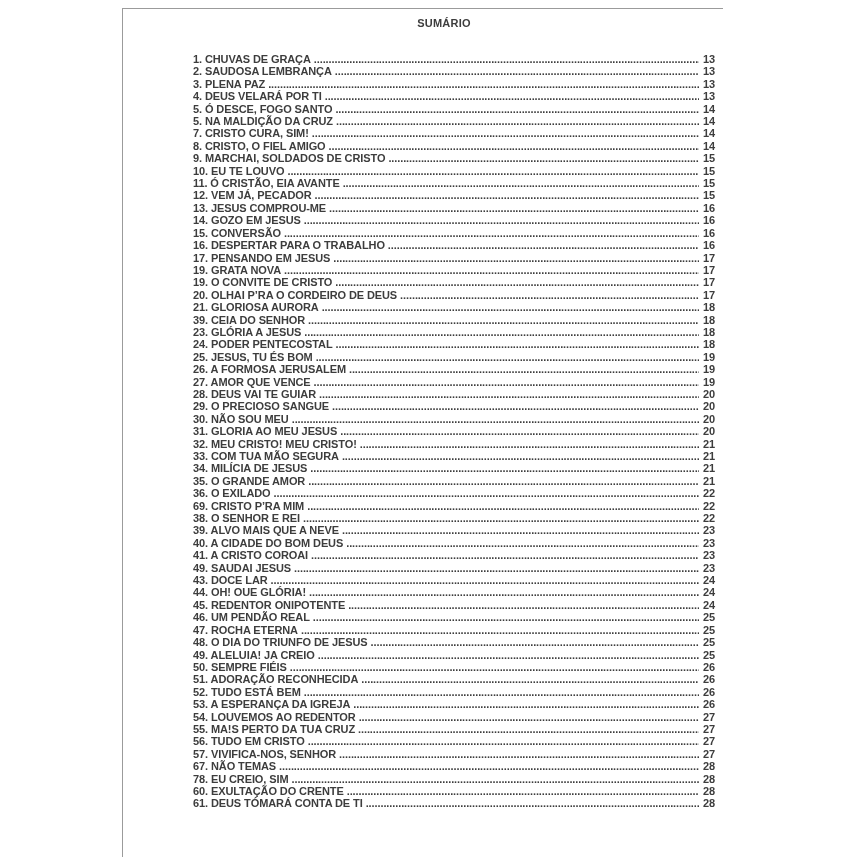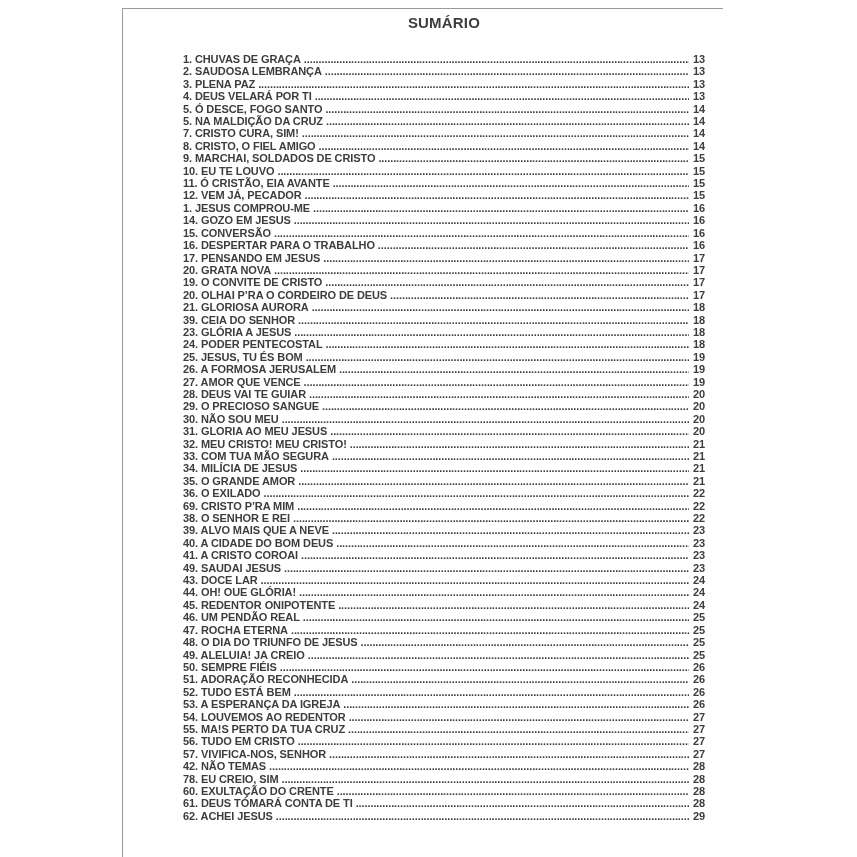"SUMÁRIO" .page-title { font-size: 15px -> 11px }
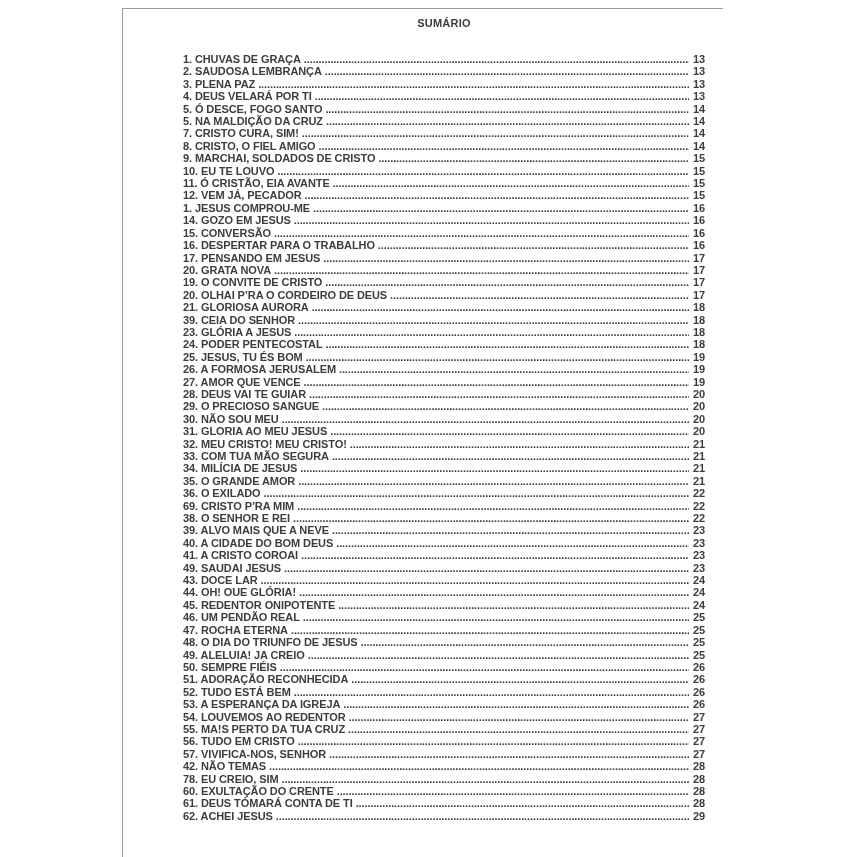"1. CHUVAS DE GRAÇA" .toc { margin-left: none -> 10px }
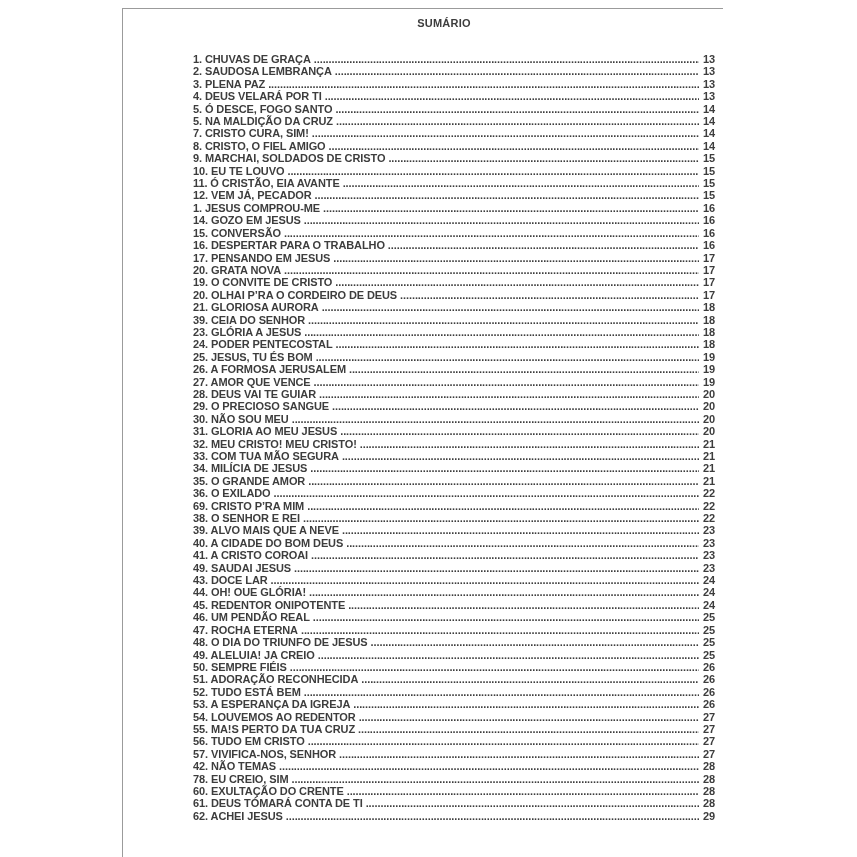"1. JESUS COMPROU-ME" span.label { text: 1 -> 13 }
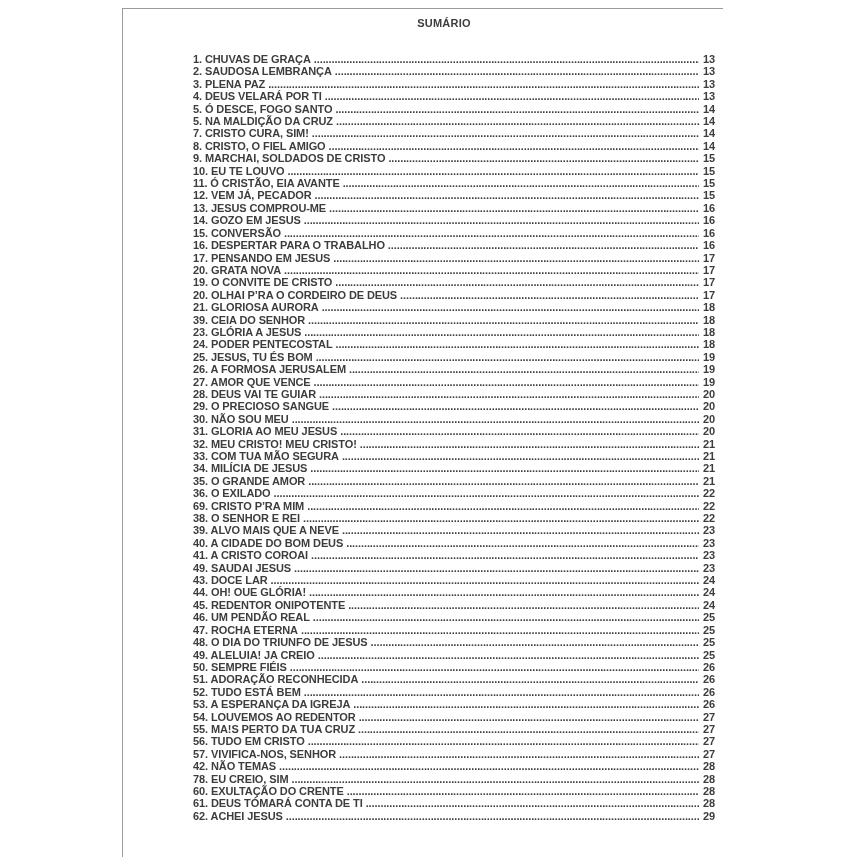"20. GRATA NOVA" span.label { text: 20 -> 19 }
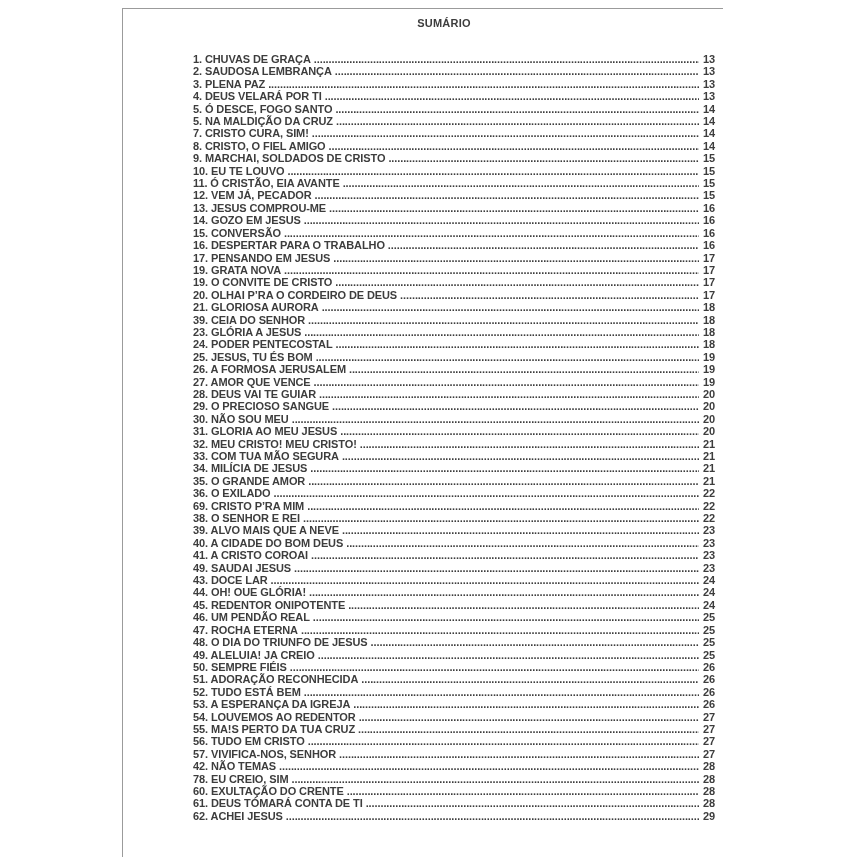"42. NÃO TEMAS" span.label { text: 42 -> 67 }
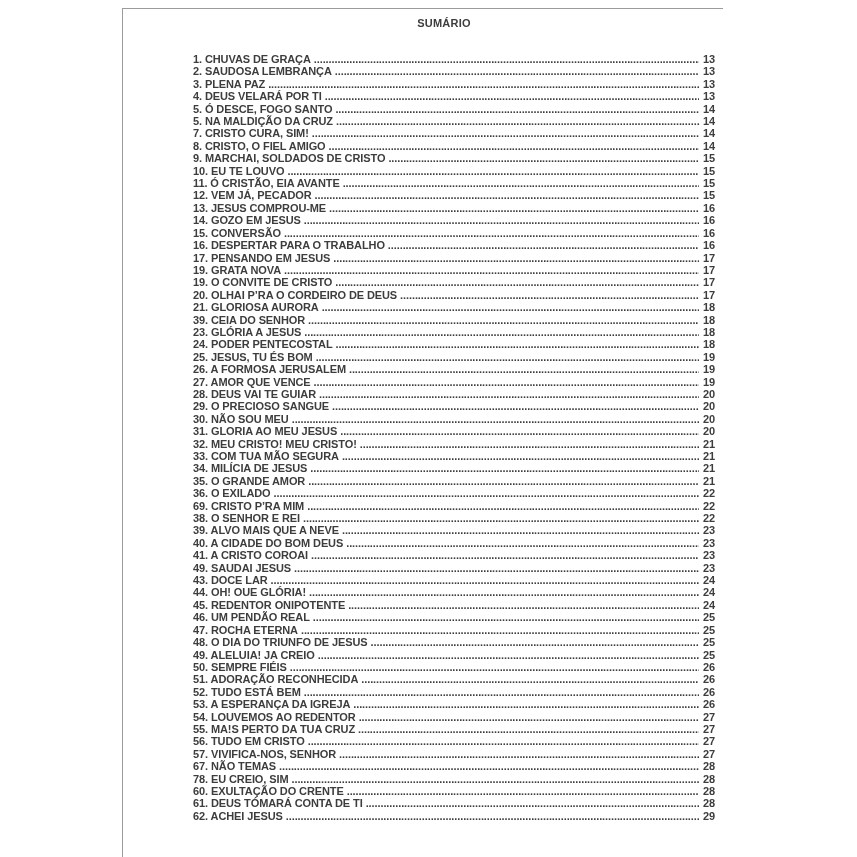"62. ACHEI JESUS" div.row { html: <div> <span>62. ACHEI JESUS</span> <span></span> <span>29</span> </div> -> none }
